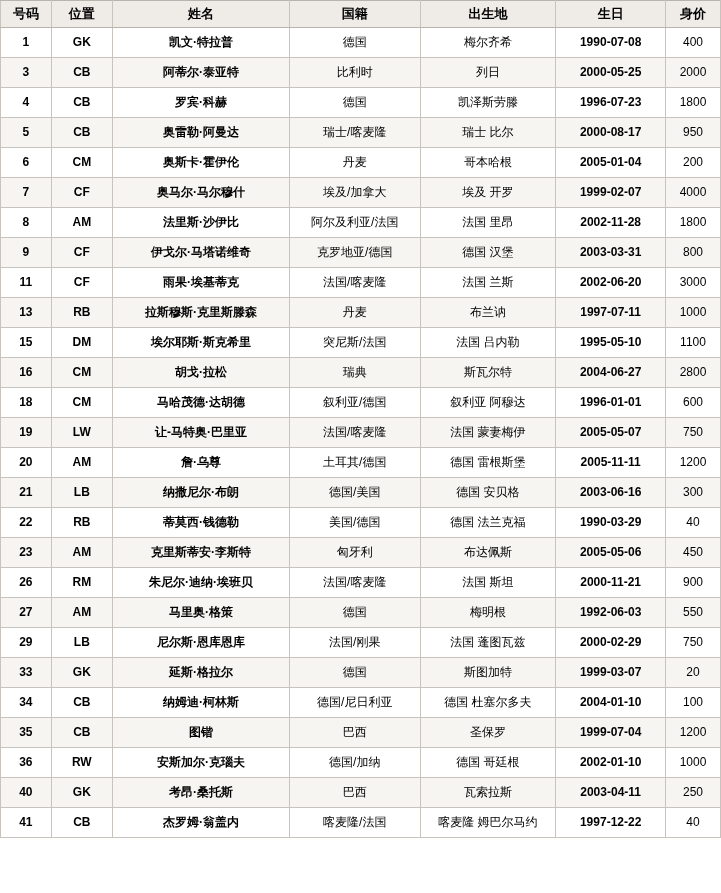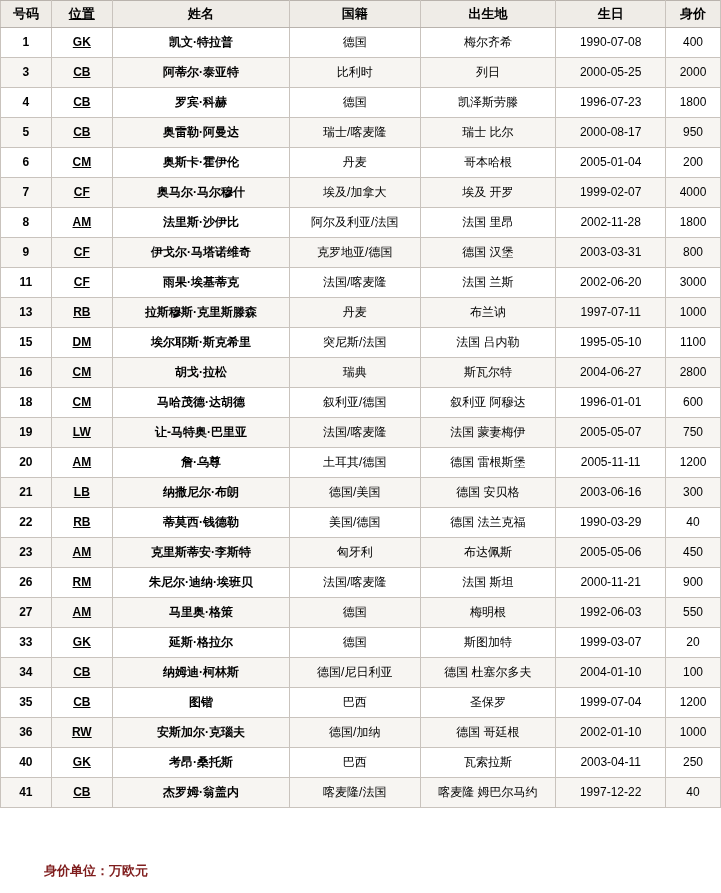"位置" td.pos, th.pos { text-decoration: underline -> none }
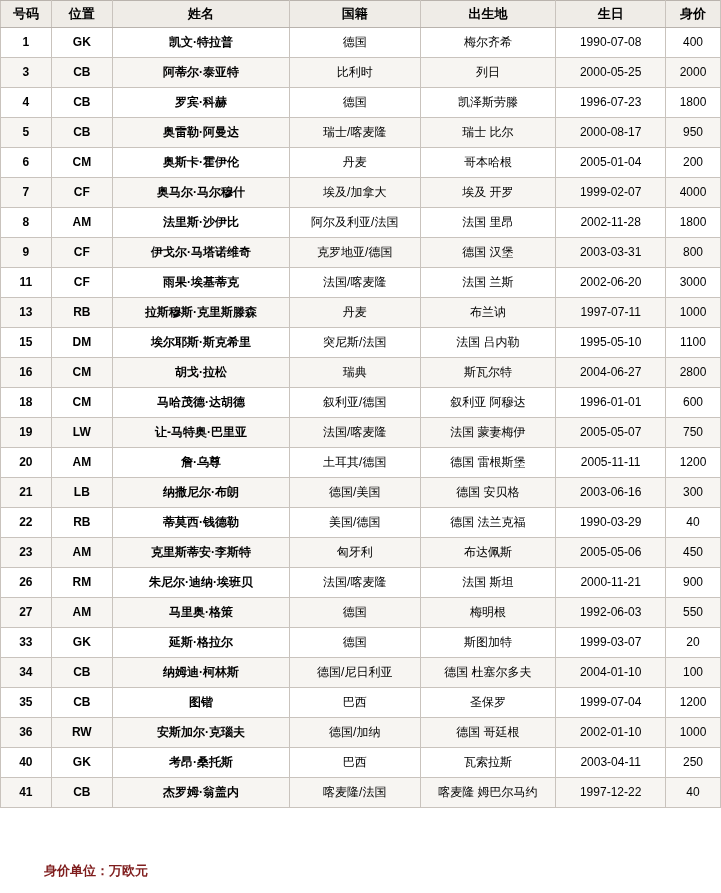"1990-07-08" td.birthday, th.birthday { font-weight: none -> bold }
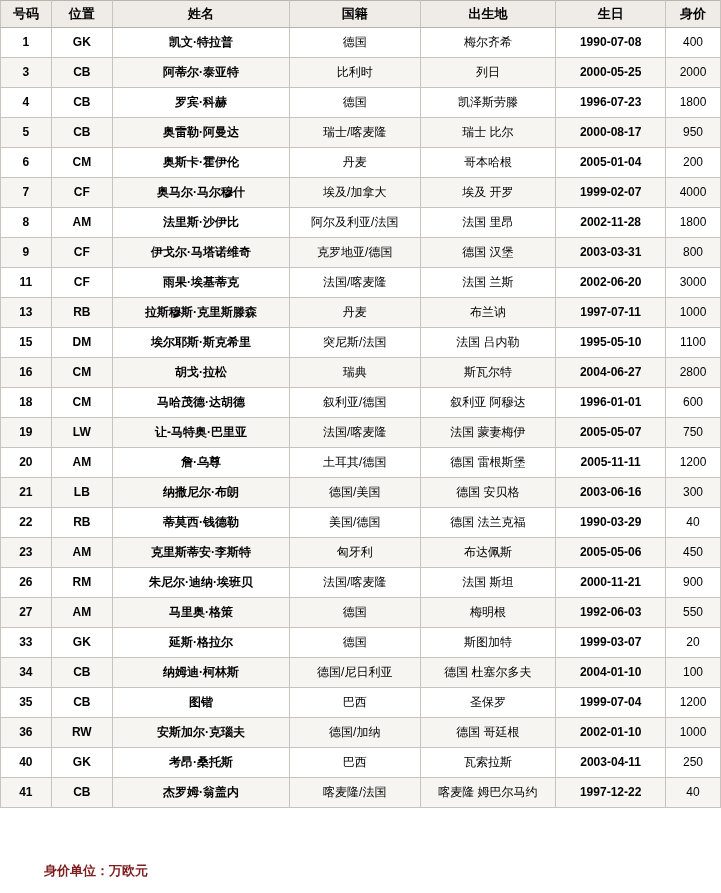"29" tr { html: none -> <tr> <td>29</td> <td>LB</td> <td>尼尔斯·恩库恩库</td> <td>法国/刚果</td> <td>法国 蓬图瓦兹</td> <td>2000-02-29</td> <td>750</td> </tr> }
